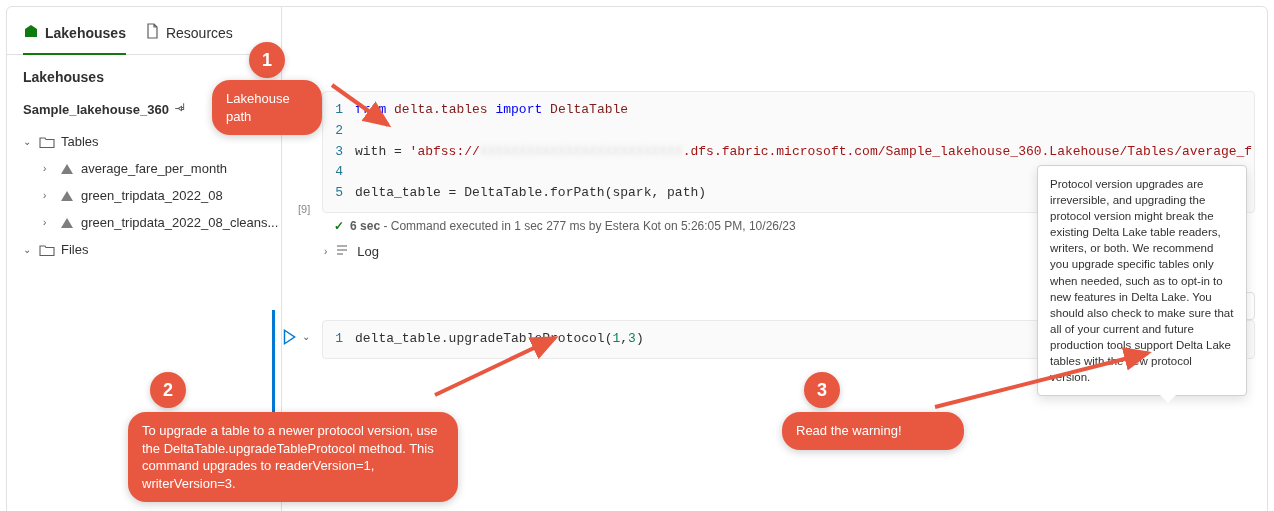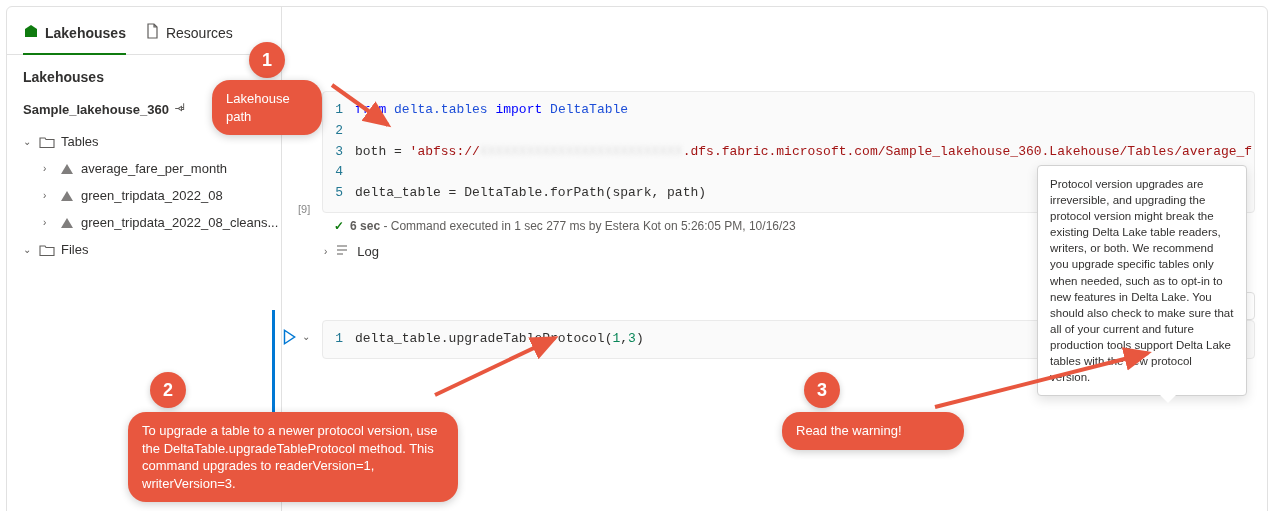"delta.tables" .id { color: #1d4ed8 -> #7f1d1d }
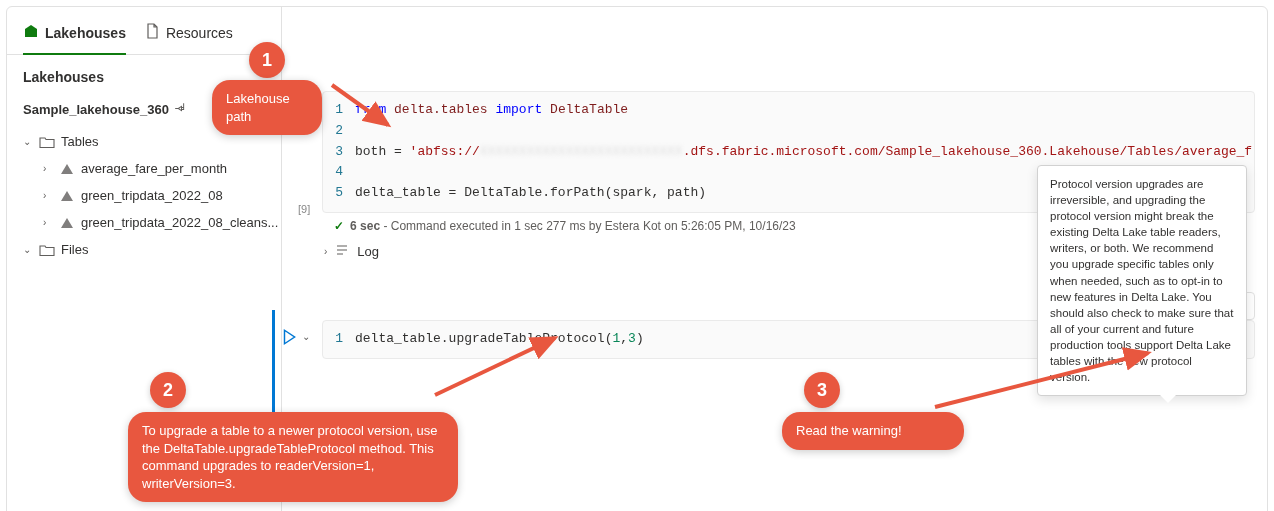"both =" span { text: both -> with }
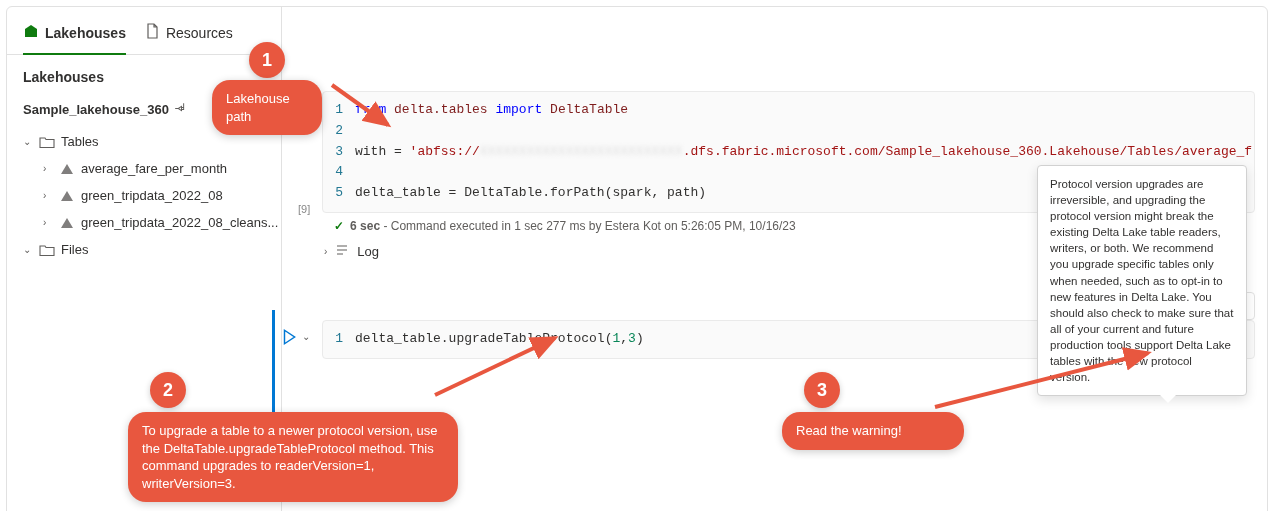"- Command executed in 1" span { text: 10/16/23 -> 10/26/23 }
